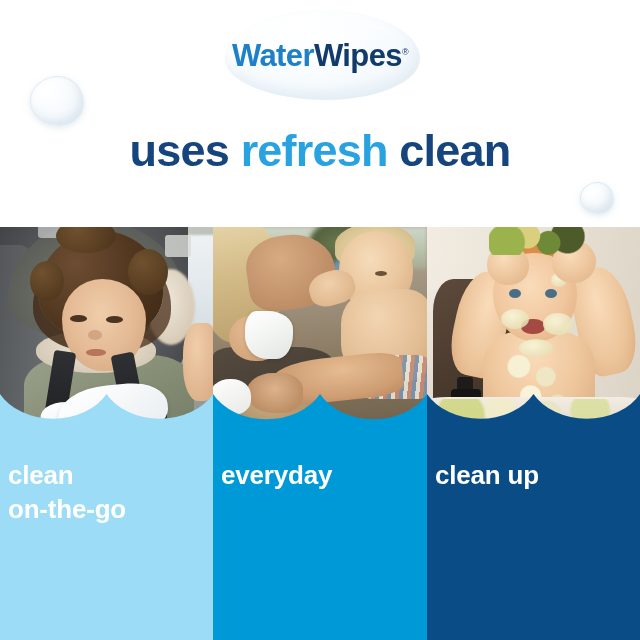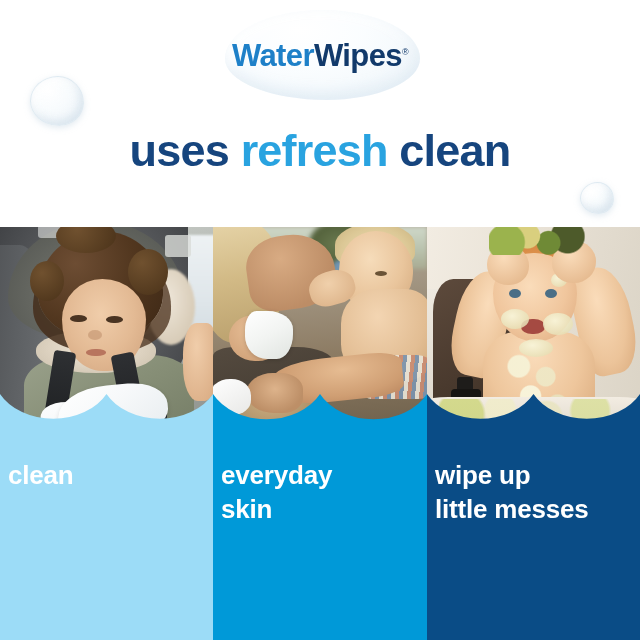"wipe up" span.line { text: wipe -> clean }
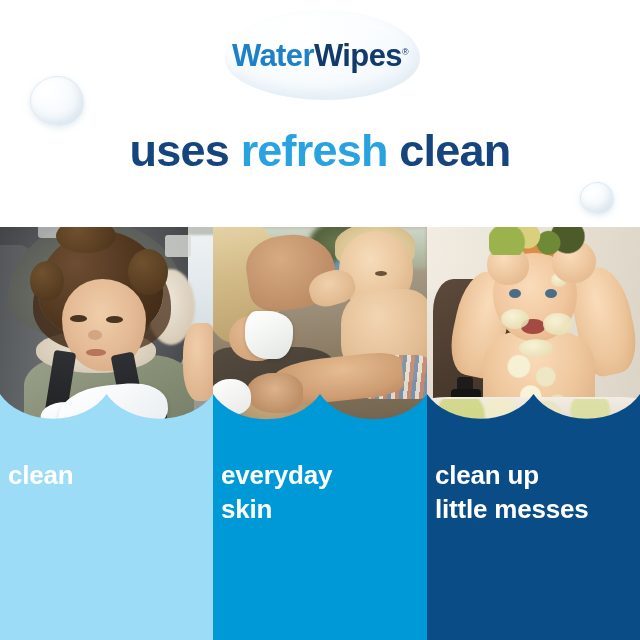"on-the-go" span.line { html: none -> <span>on-the-go</span> }
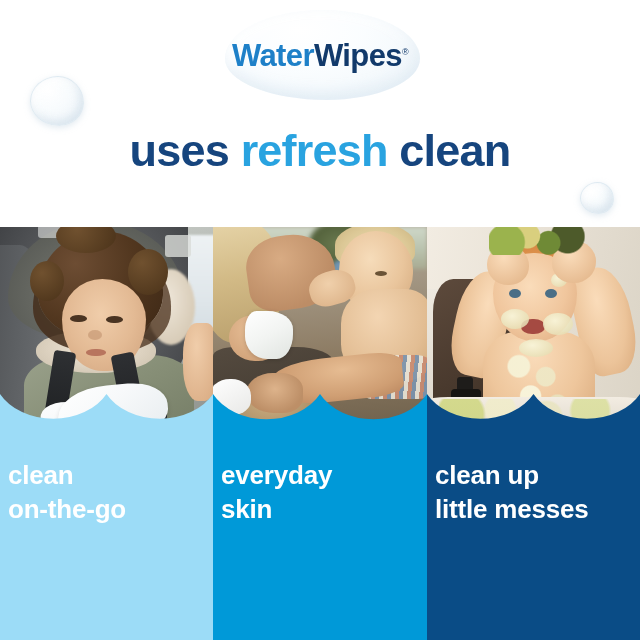"skin" span.line { html: <span>skin</span> -> none }
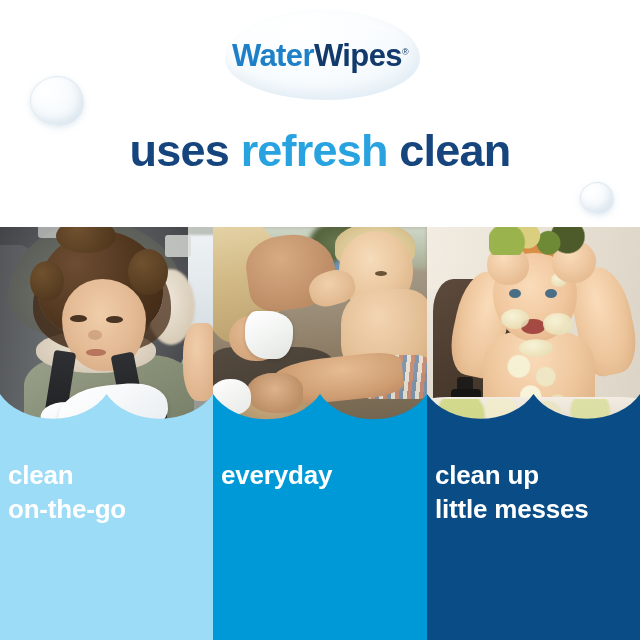"little messes" span.line { html: <span>little messes</span> -> none }
